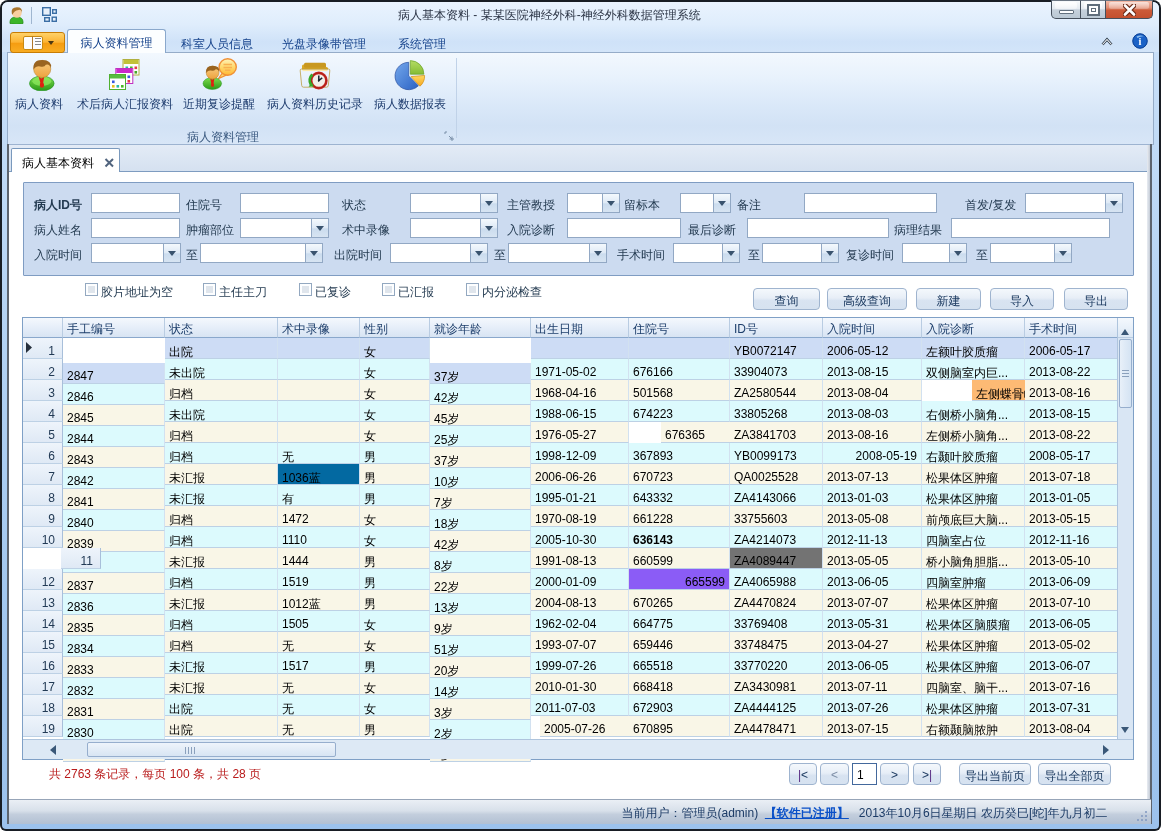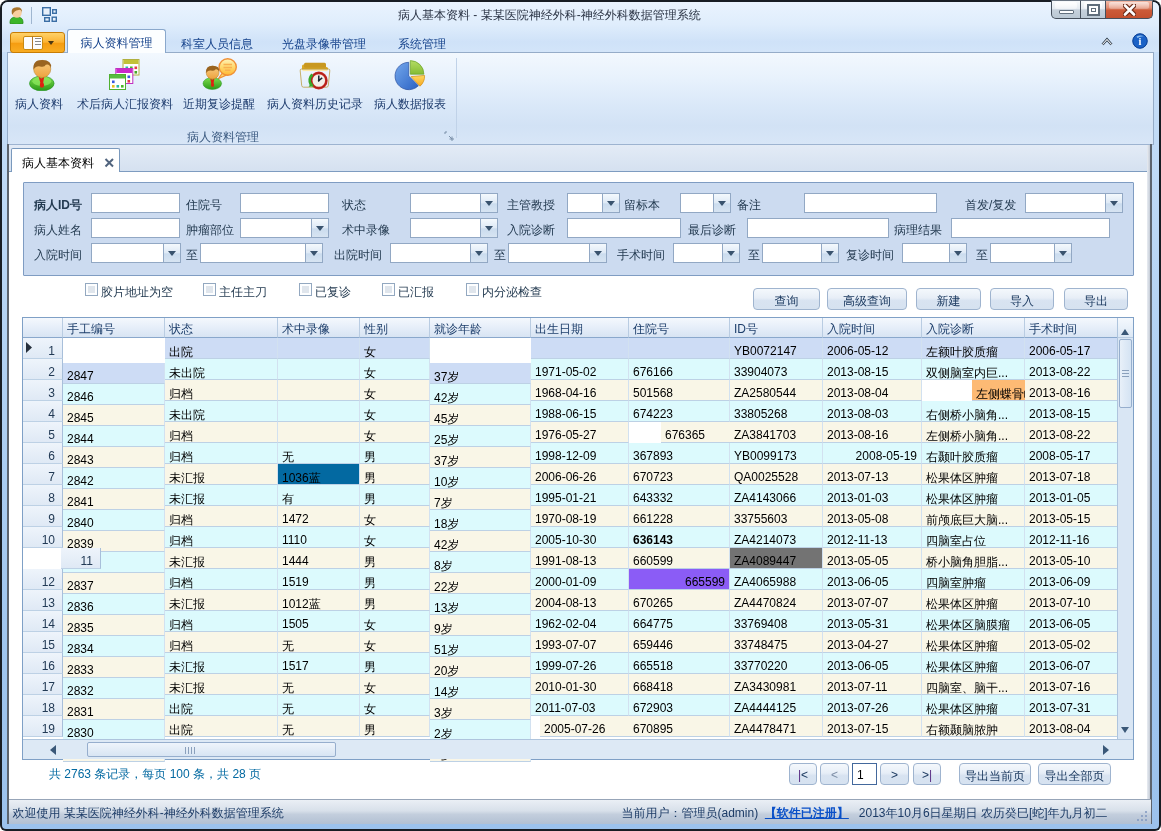"共 2763 条记录，每页 100 条，共" div.t { color: #0369a1 -> #b91c1c }
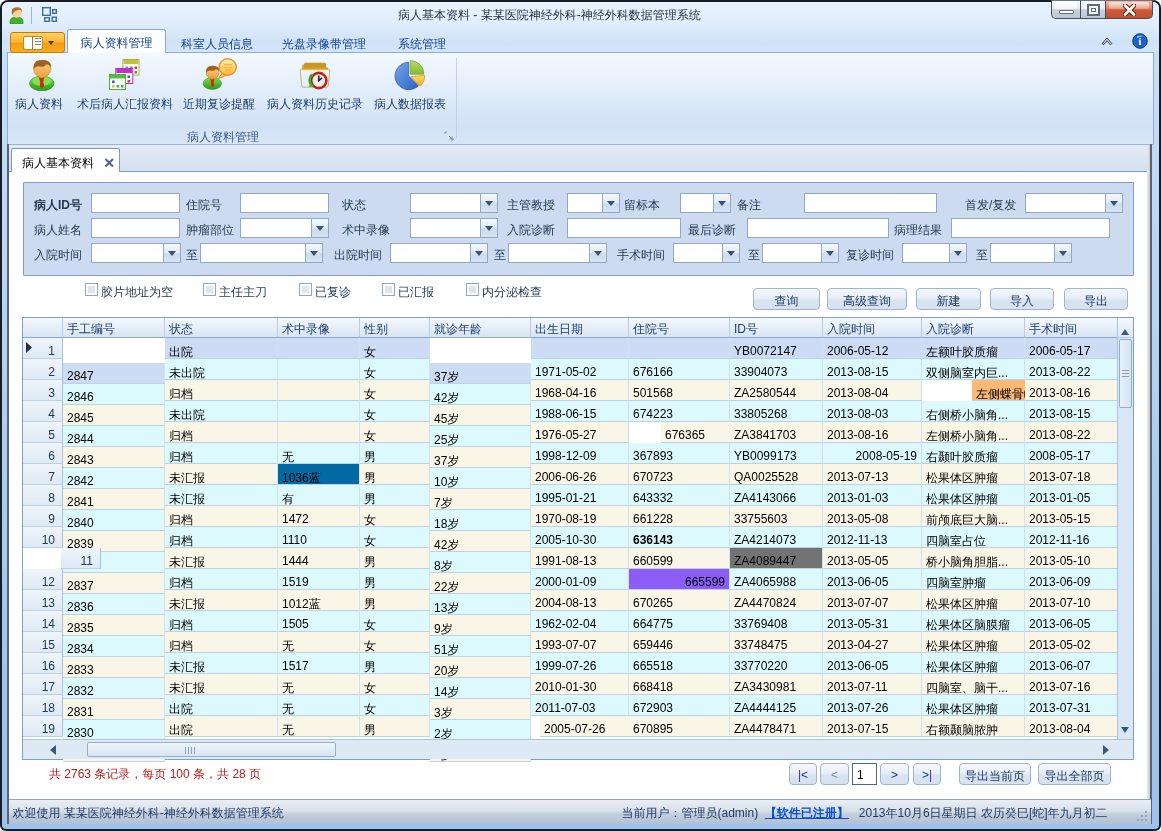"欢迎使用 某某医院神经外科-神经外科数据管理系统" div.t { html: <div>欢迎使用 某某医院神经外科-神经外科数据管理系统</div> -> none }
